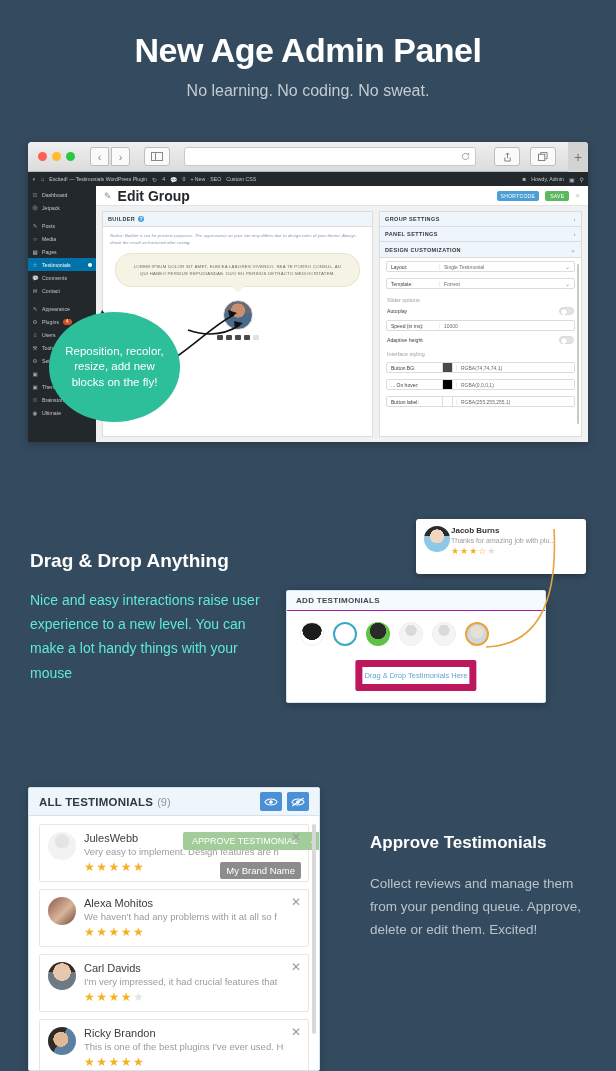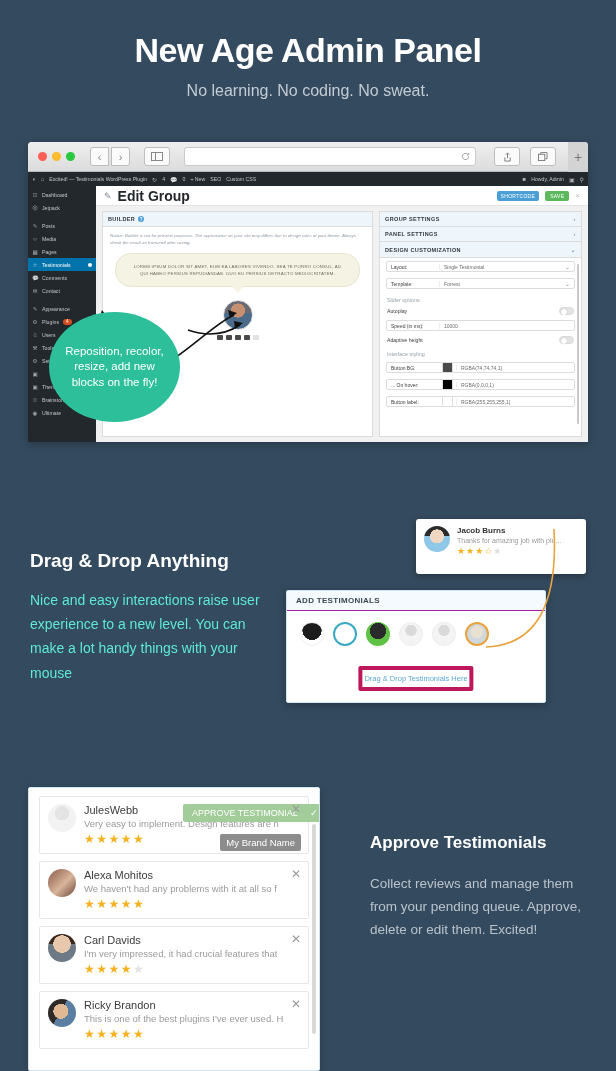"Jacob Burns" .floatcard { gap: 7px -> 1px }
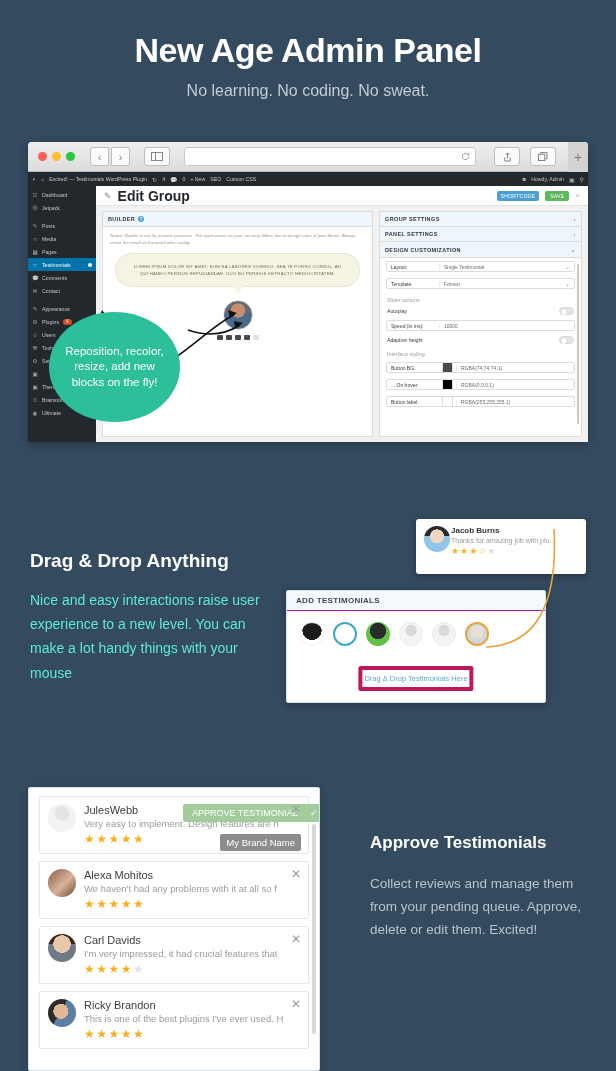"Drag & Drop Testimonials Here" .dd-btn { border: 4px solid #be185d -> 7px solid #be185d }
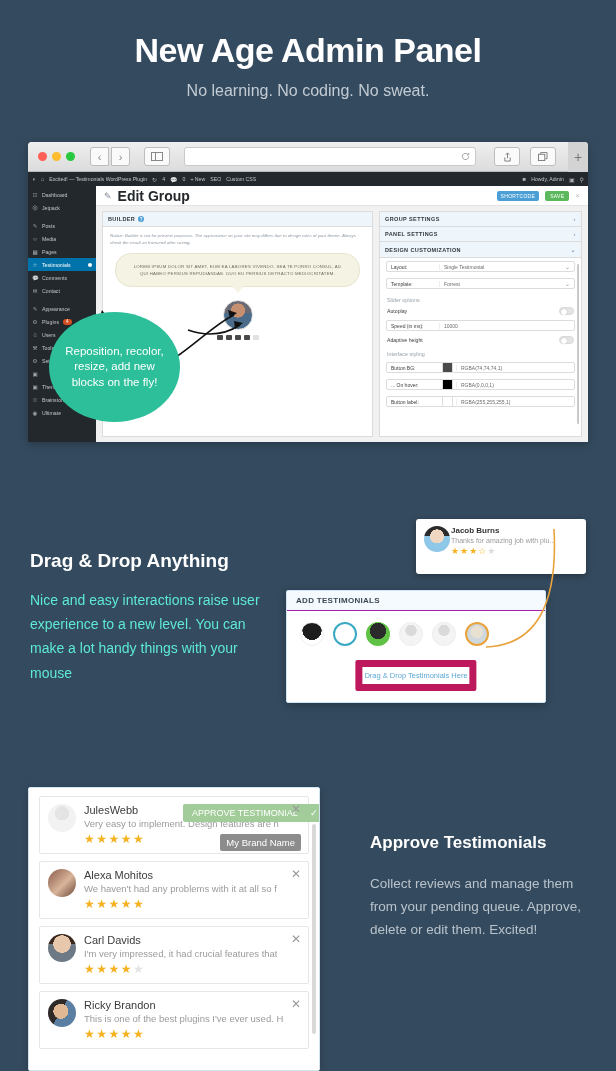"ALL TESTIMONIALS" div.at-head { html: none -> <div> <span>ALL TESTIMONIALS</span> <span>(9)</span> <div> <div> <svg> <path></path> <circle></circle> </svg> </div> <div> <svg> <path></path> <circle></circle> <line></line> </svg> </div> </div> </div> }
